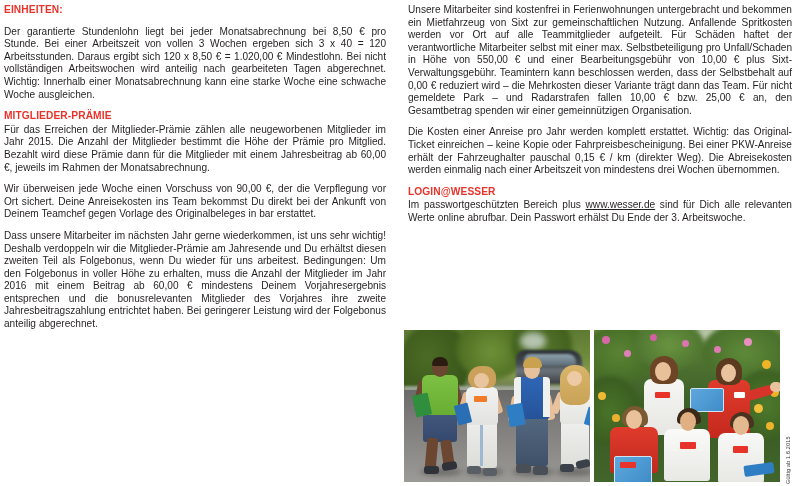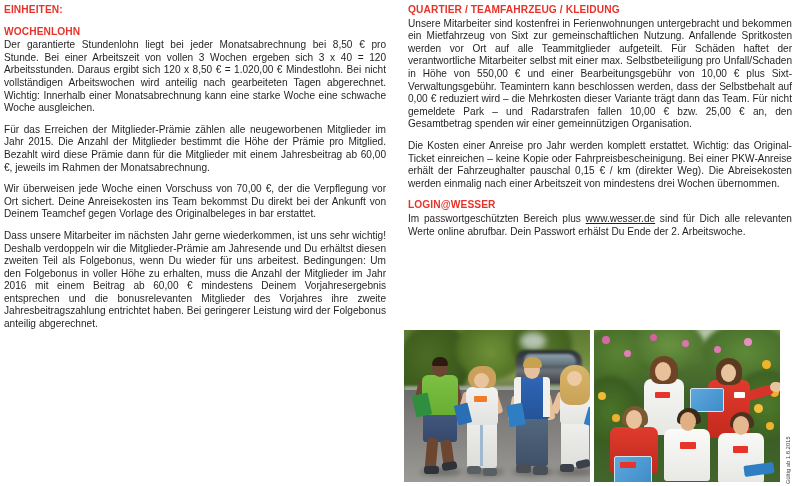"QUARTIER / TEAMFAHRZEUG / KLEIDUNG" div.sec-head { html: <div>QUARTIER / TEAMFAHRZEUG / KLEIDUNG</div> -> none }
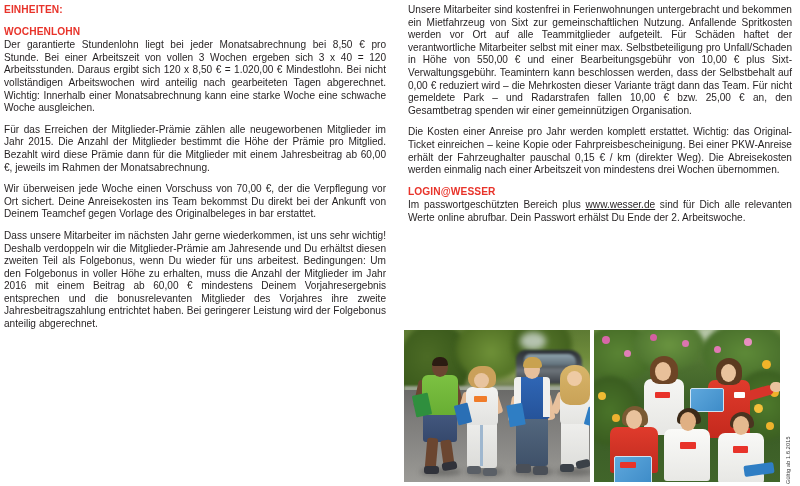"WOCHENLOHN" div.sec-head { html: <div>WOCHENLOHN</div> -> none }
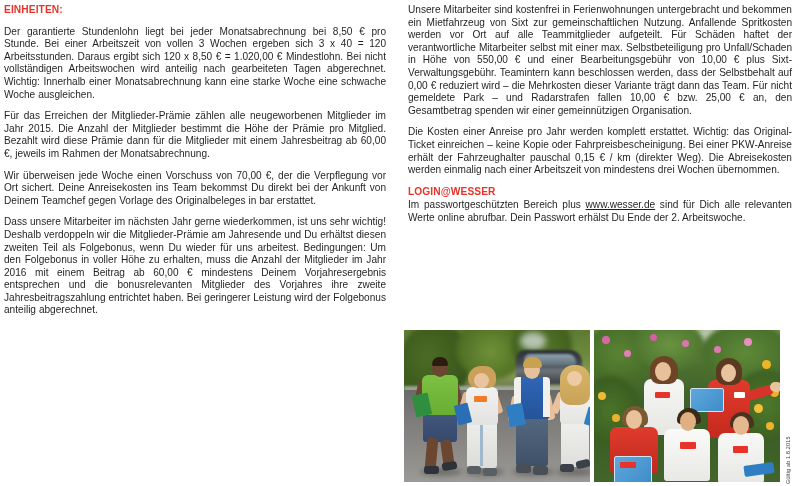"MITGLIEDER-PRÄMIE" div.sec-head { html: none -> <div>MITGLIEDER-PRÄMIE</div> }
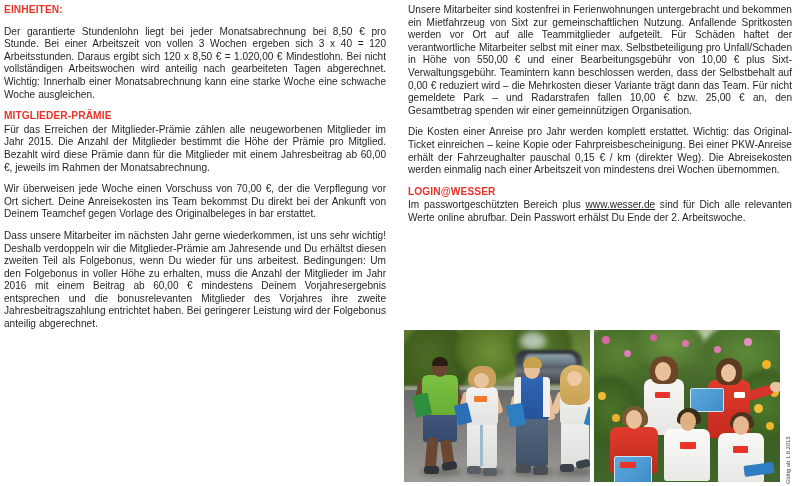"Wir überweisen jede Woche einen" div.sec-body { text: 70,00 -> 90,00 }
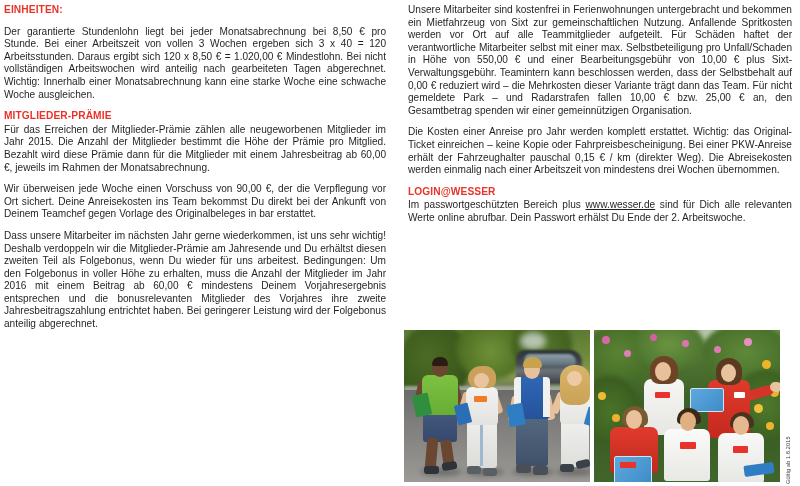"sind für Dich alle relevanten" span { text: 2 -> 3 }
